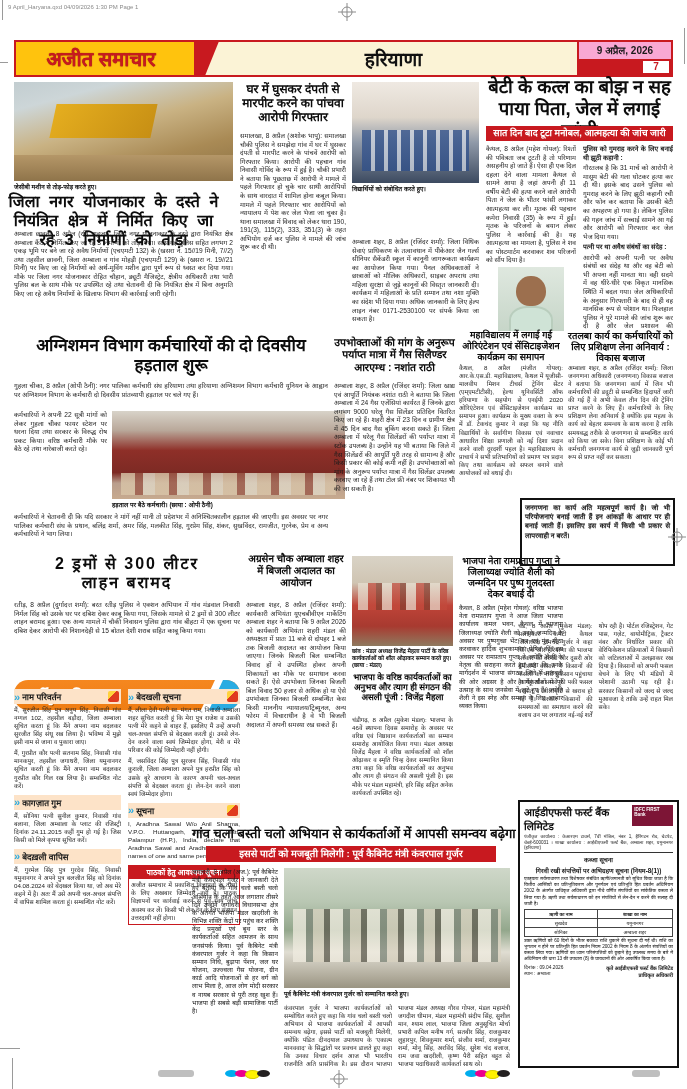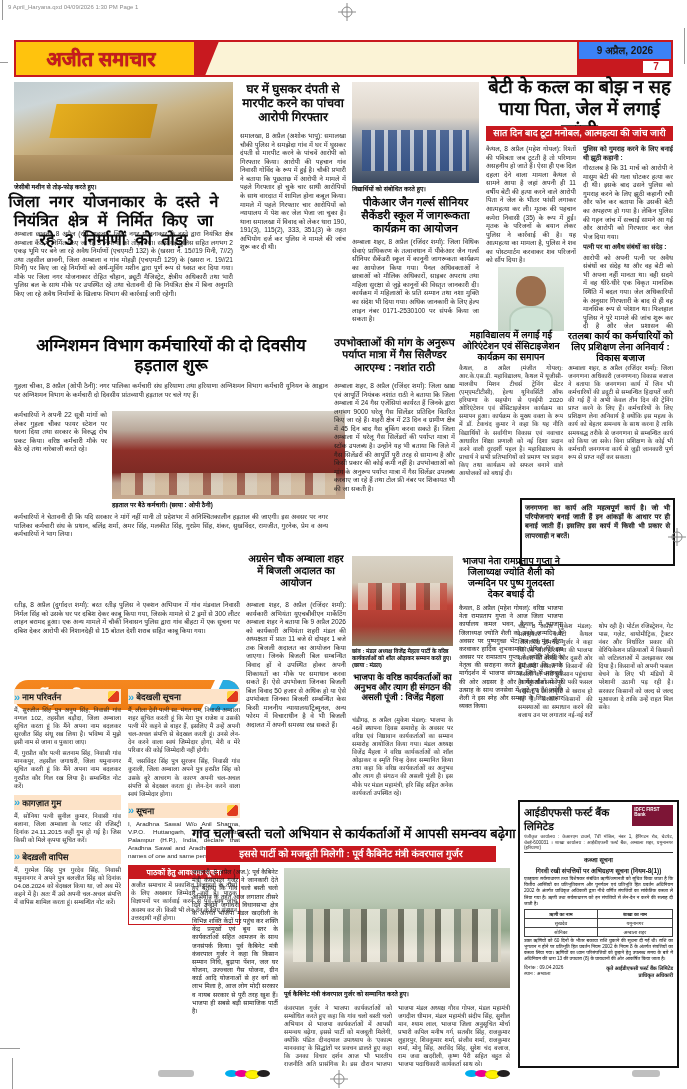"हरियाणा" div { html: none -> <div>हरियाणा</div> }
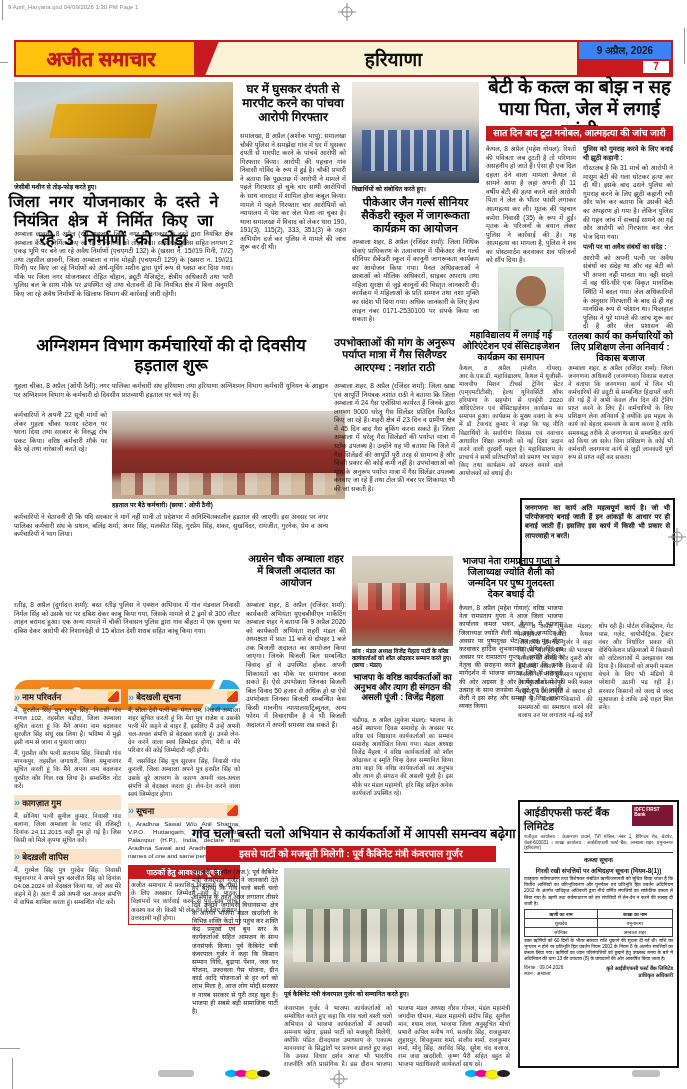"9 अप्रैल, 2026" #datecell { background: #3b82f6 -> #f9a8d4 }
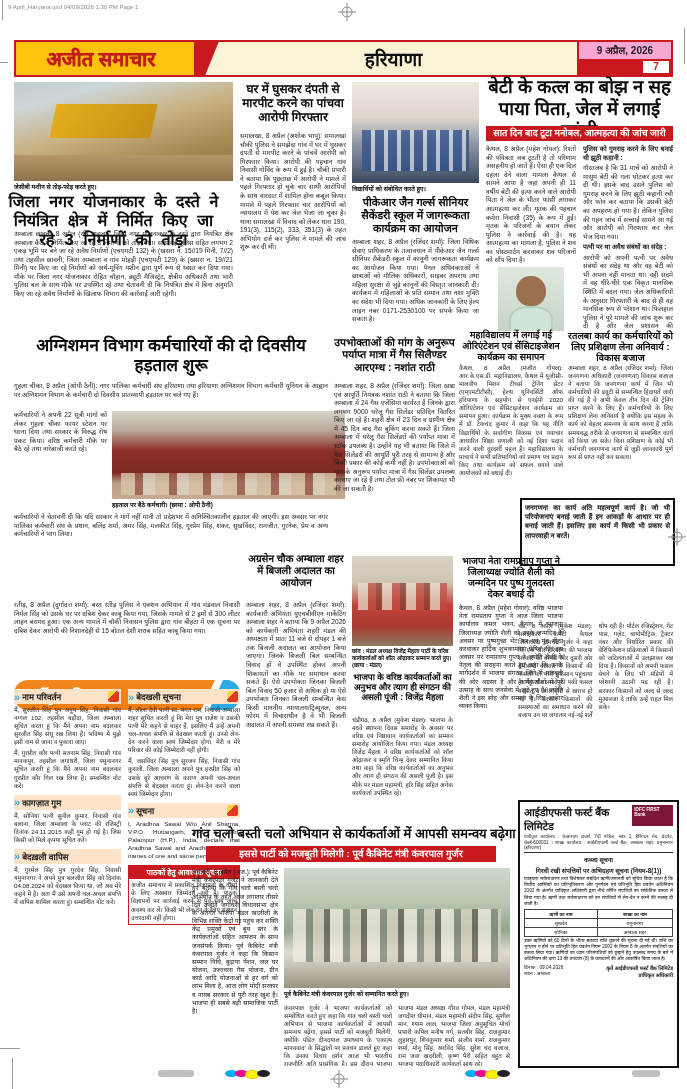"पीकेआर जैन गर्ल्स सीनियर सैकेंडरी" div.abs { html: <div>पीकेआर जैन गर्ल्स सीनियर सैकेंडरी स्कूल में जागरूकता कार्यक्रम का आयोजन</div> -> none }
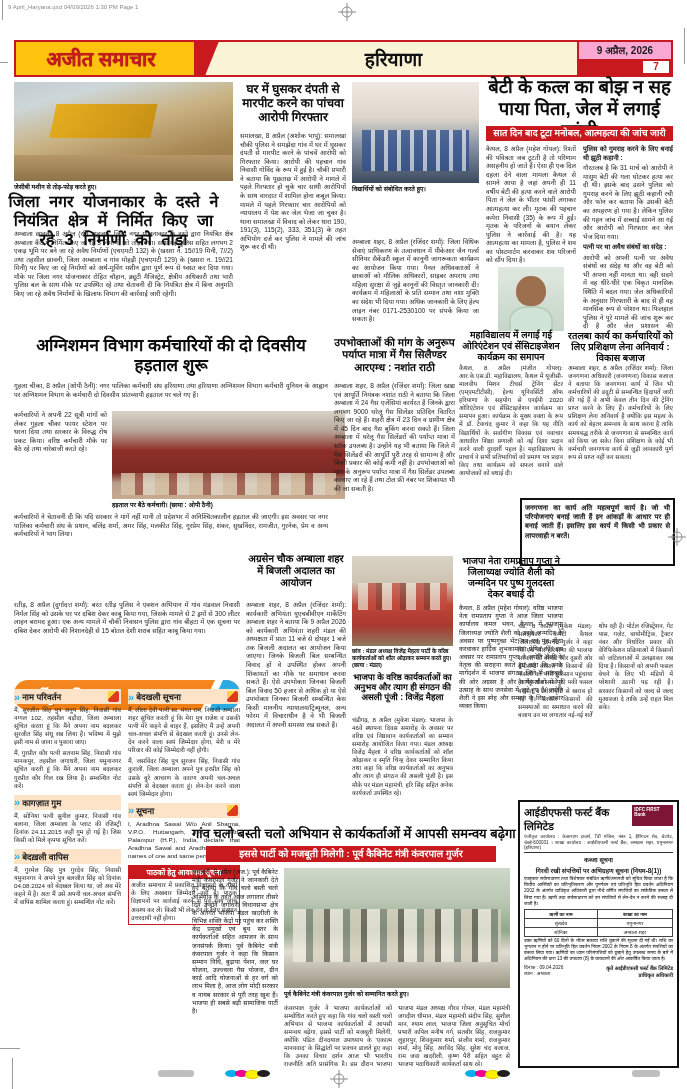"2 ड्रमों से 300 लीटर" div.abs { html: none -> <div> <div>2 ड्रमों से 300 लीटर</div> <div>लाहन बरामद</div> </div> }
